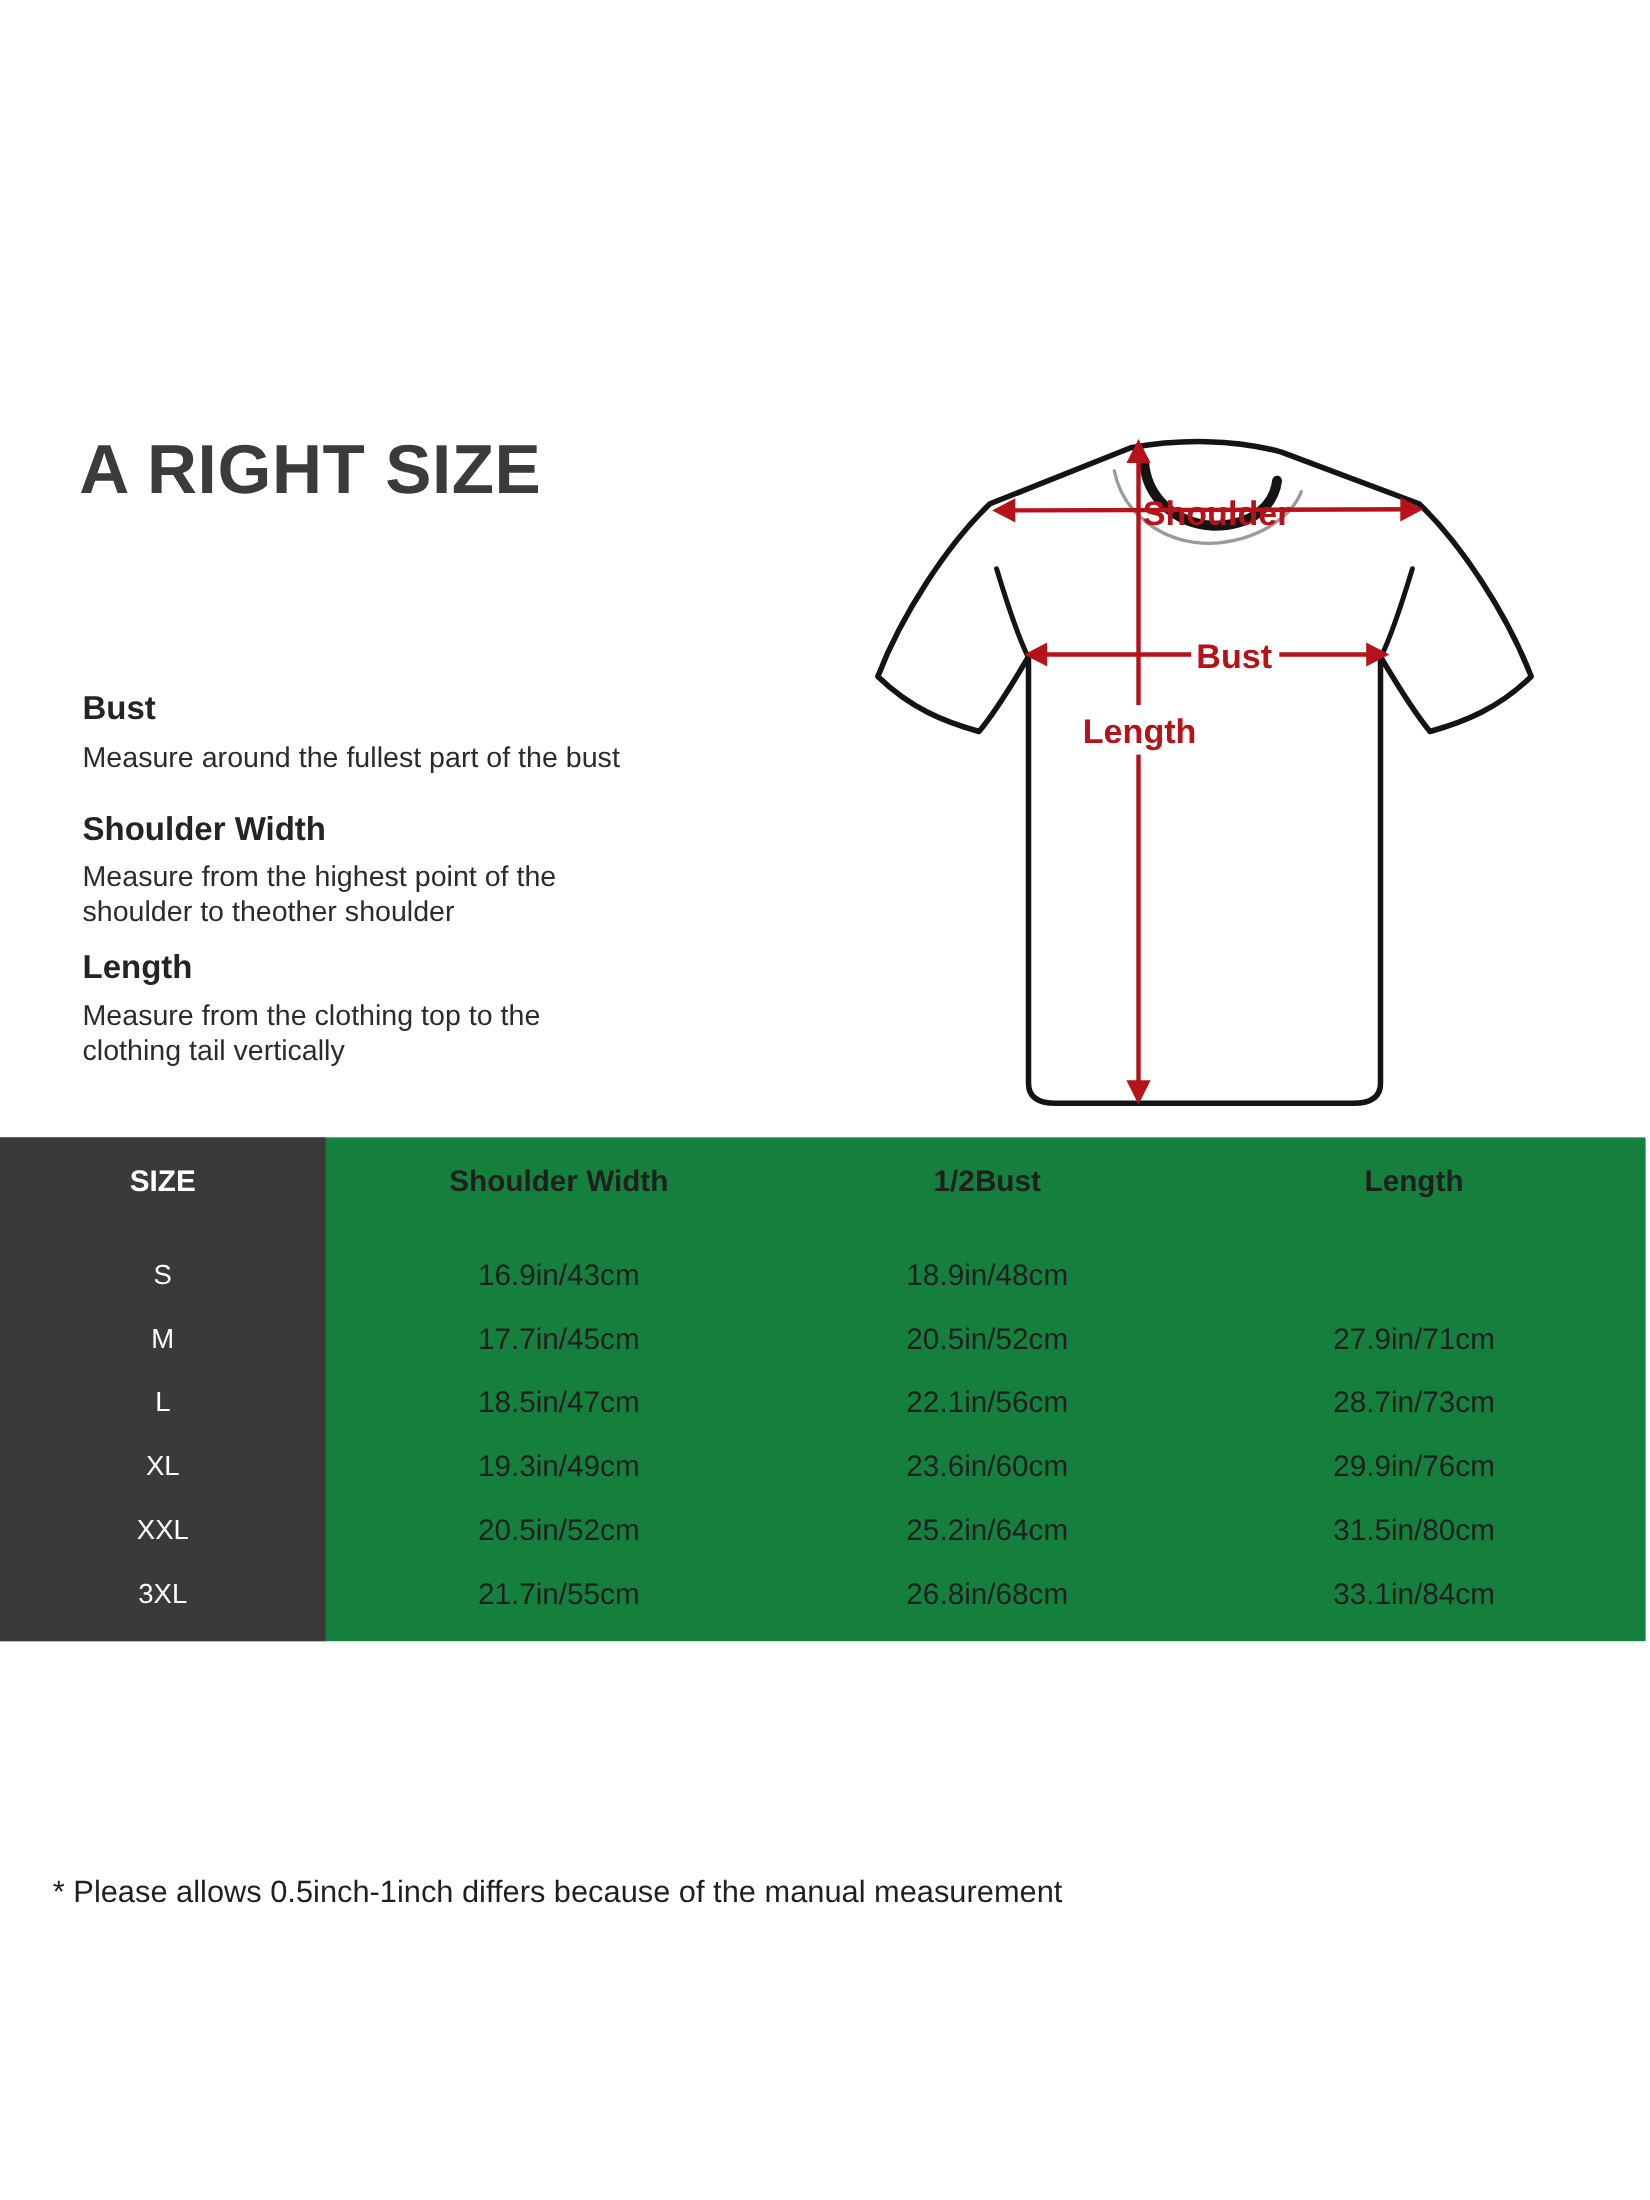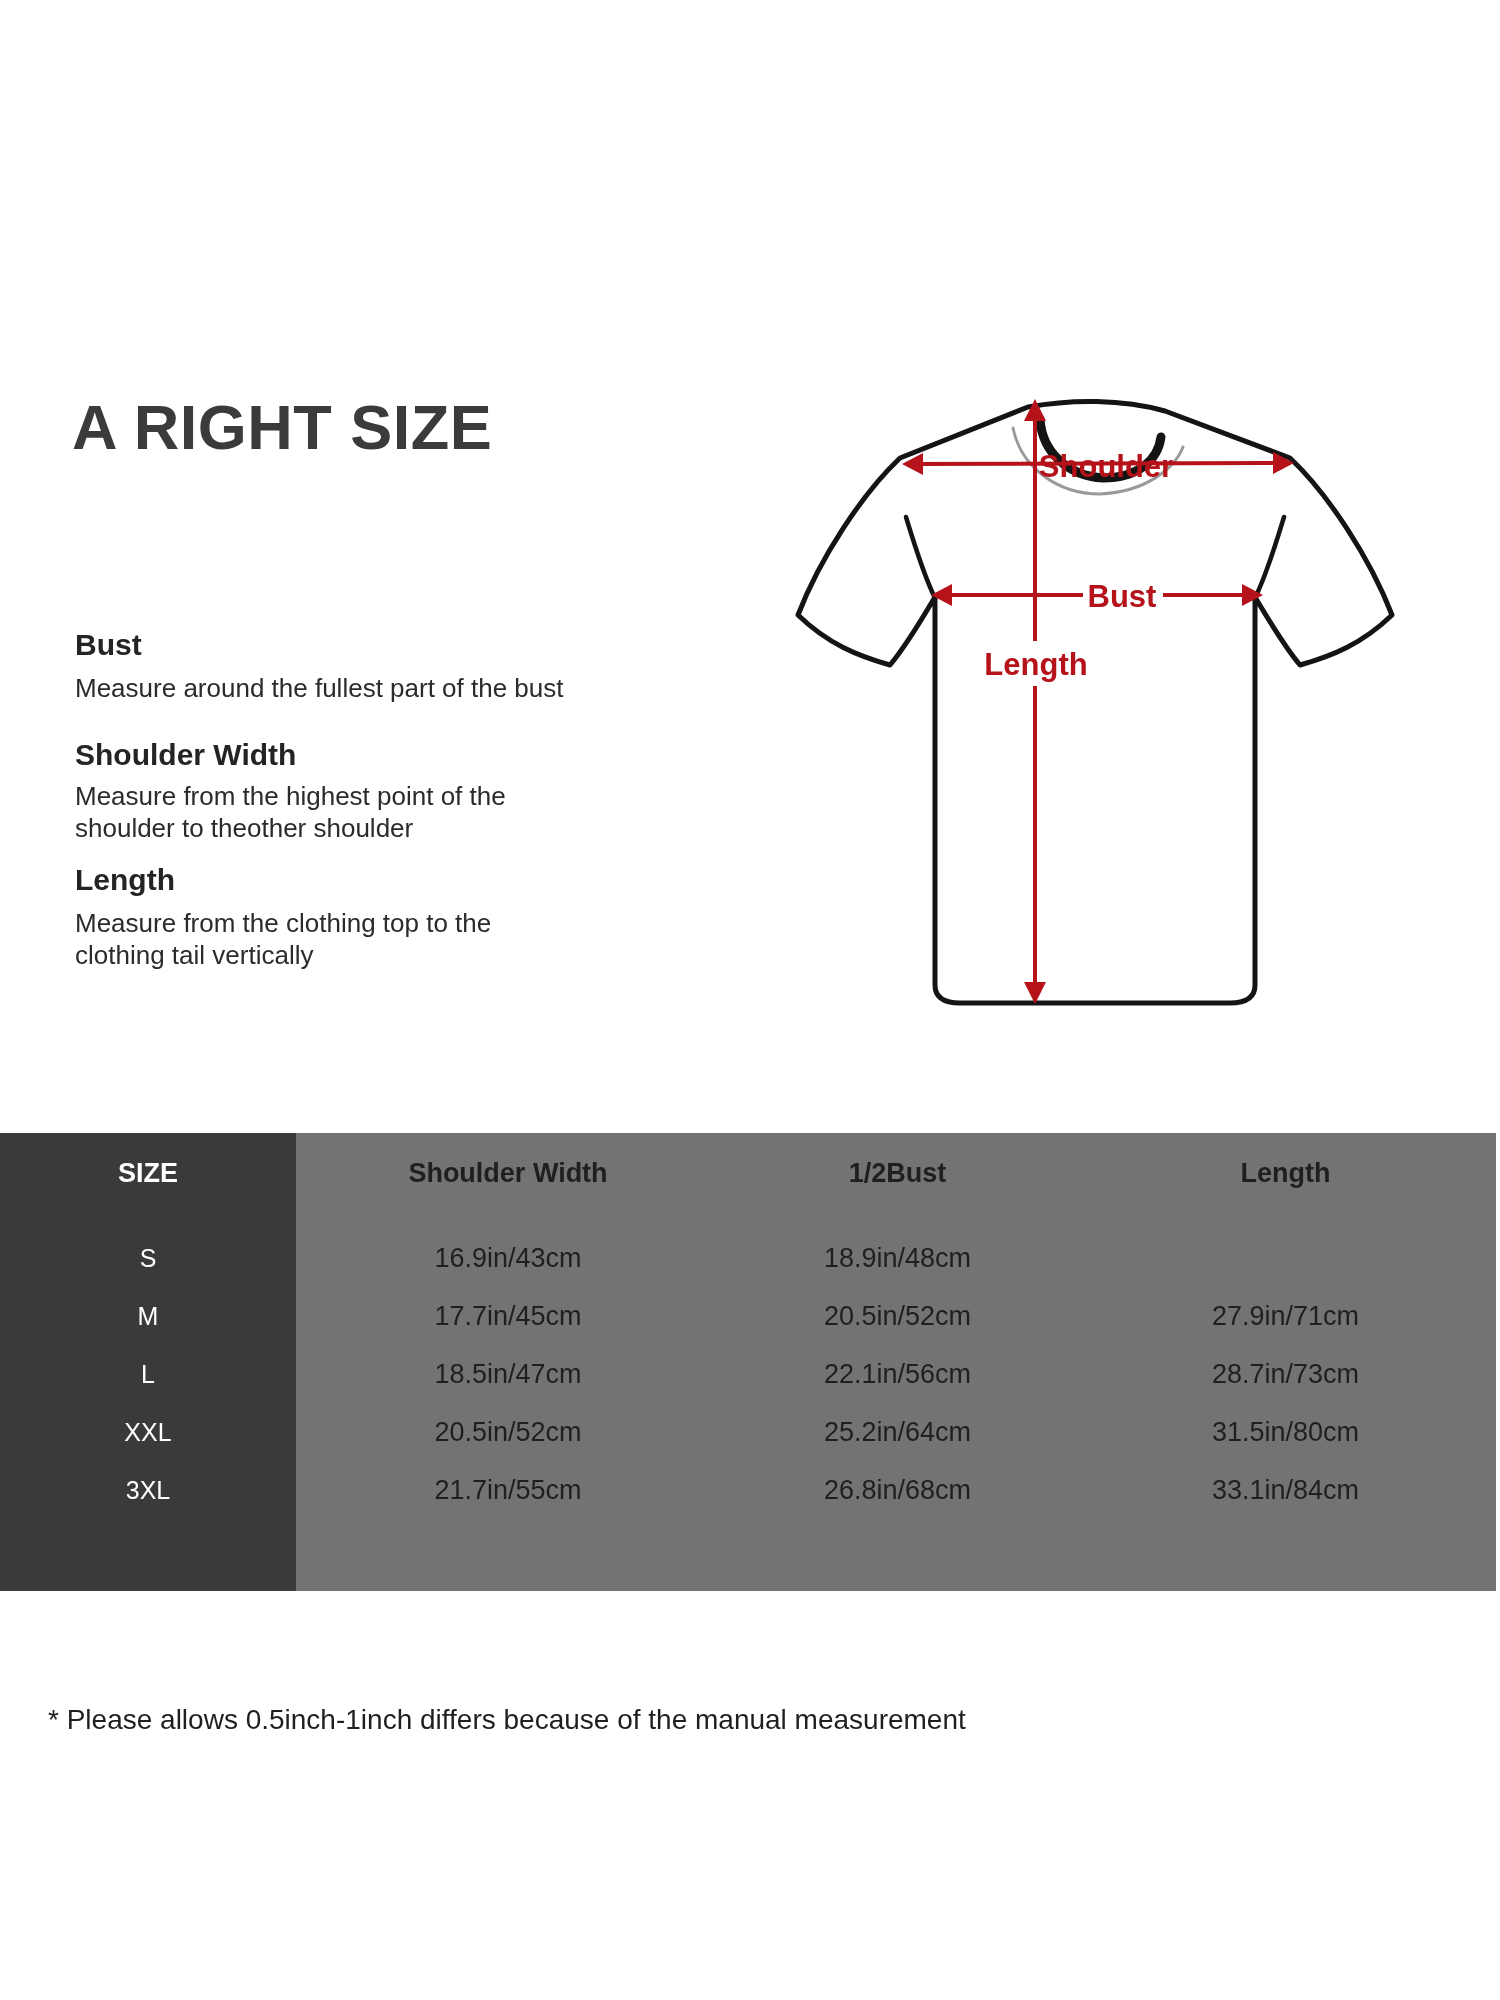"SIZE" .size-table { background: #737373 -> #15803d; top: 1133px -> 1034px }
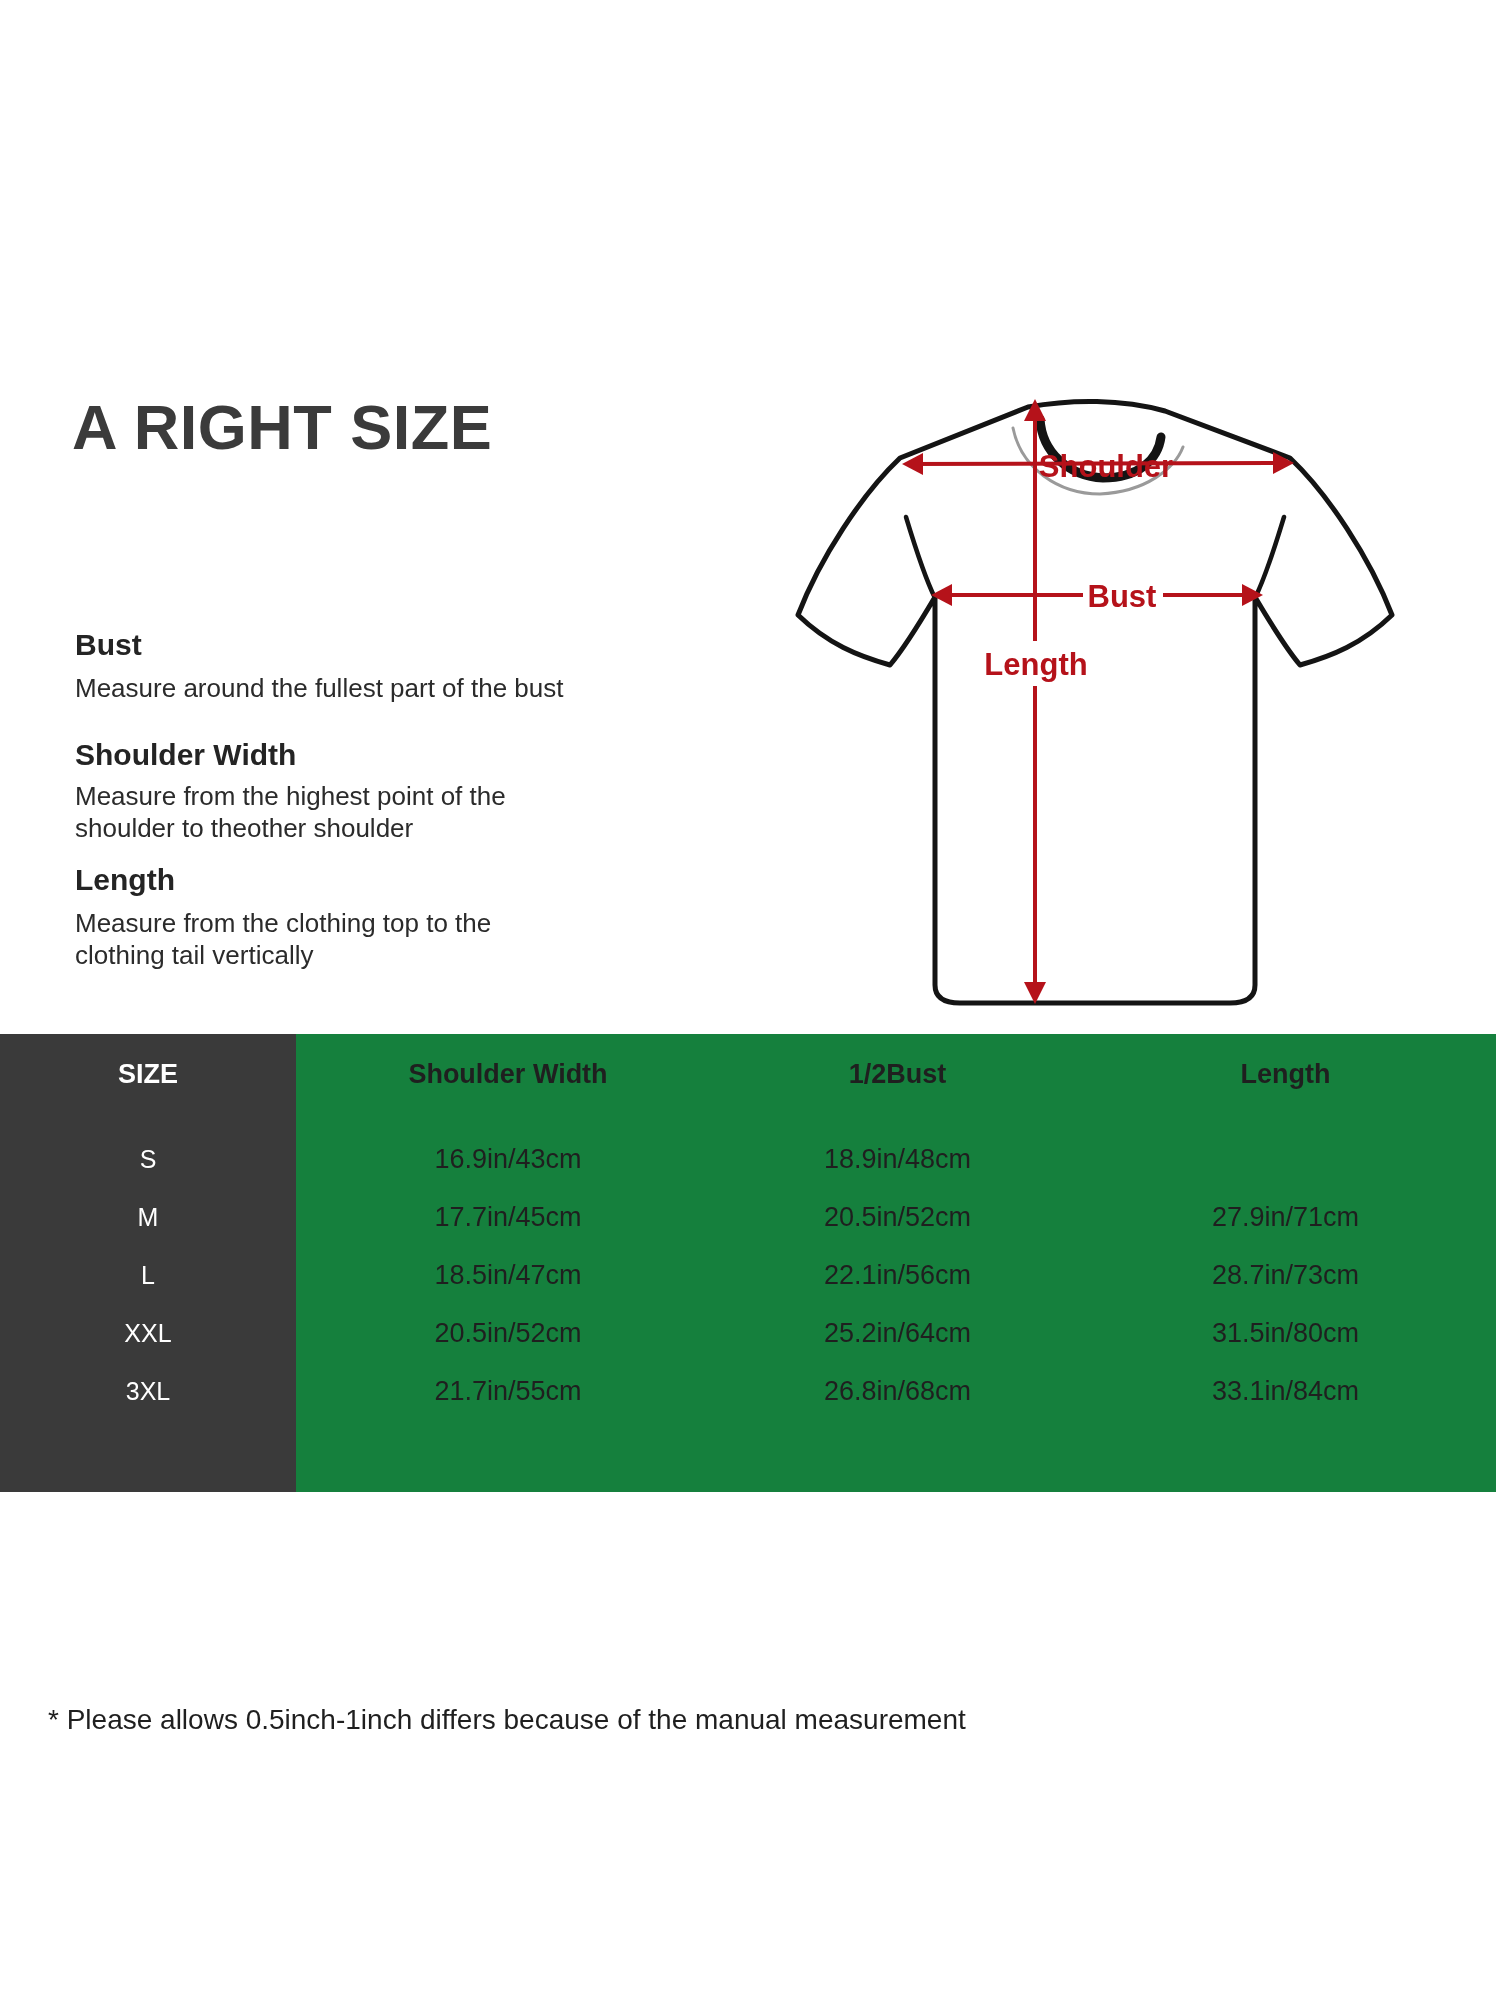"XL" div.t-row { html: none -> <div> <div>XL</div> <div>19.3in/49cm</div> <div>23.6in/60cm</div> <div>29.9in/76cm</div> </div> }
